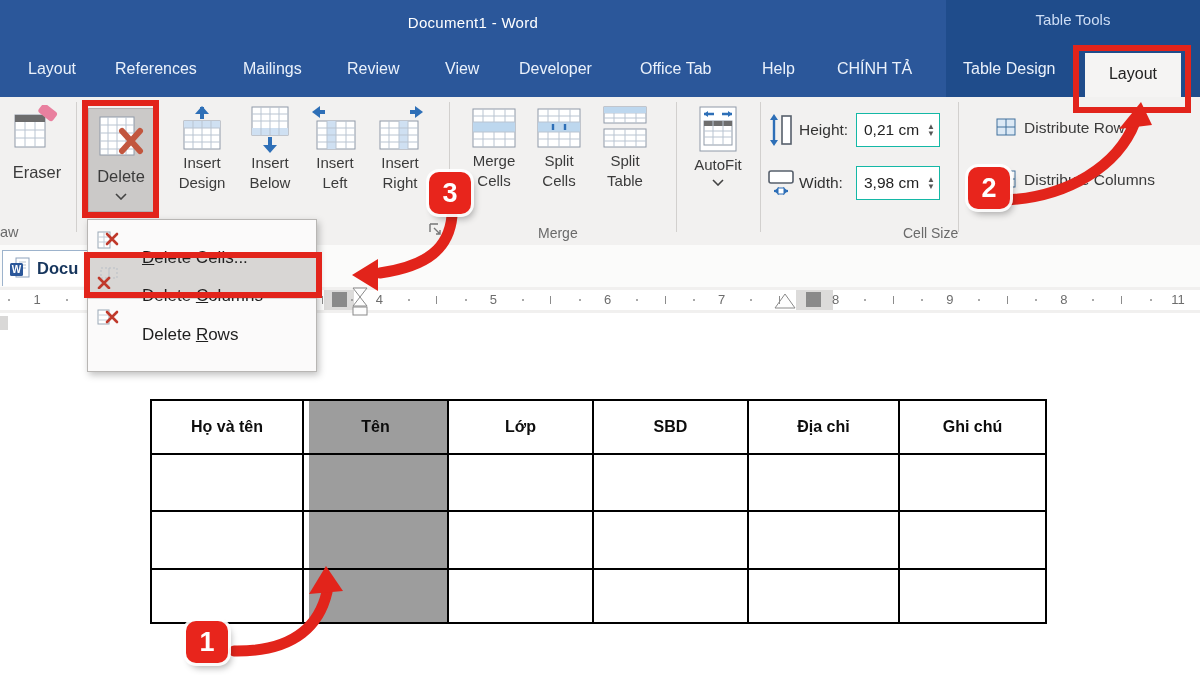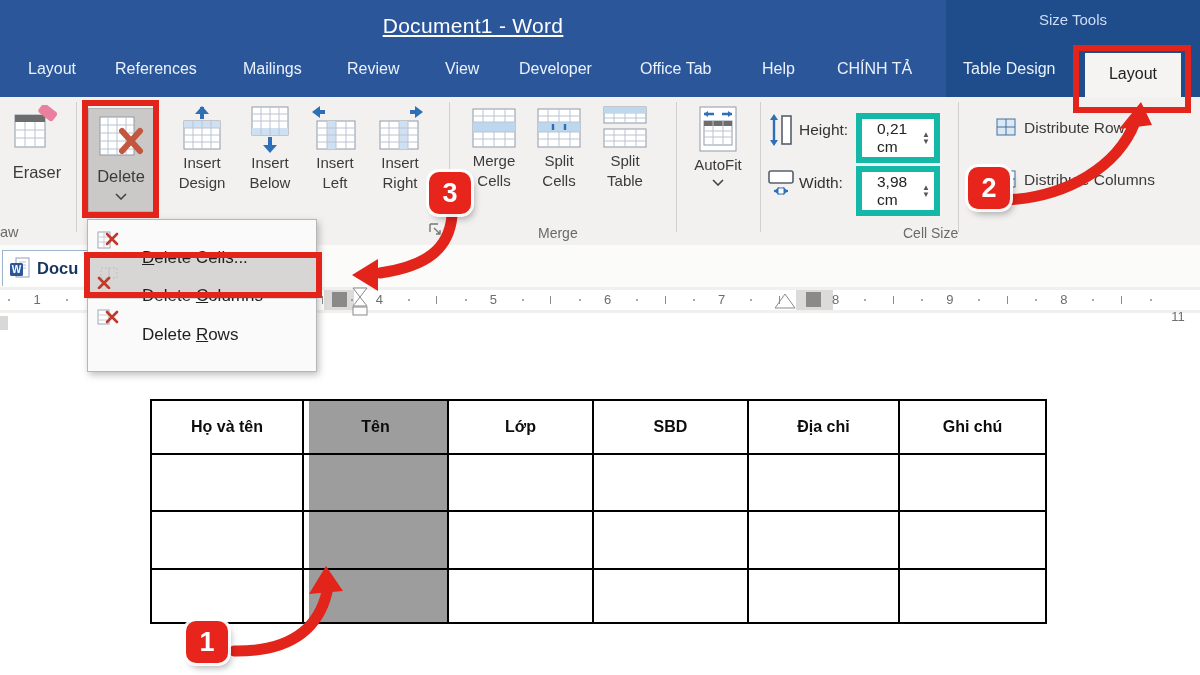"Document1 - Word" #win-title { font-size: 21px -> 15px; text-decoration: underline -> none }
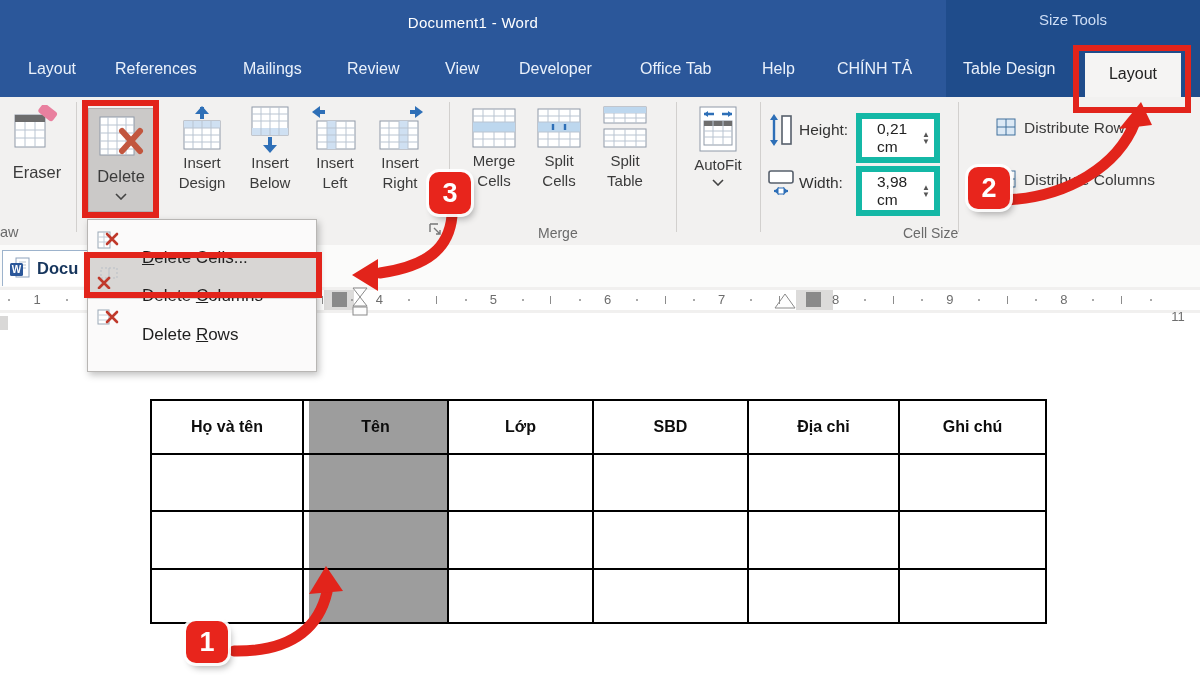"Size Tools" div.abs { text: Size -> Table }
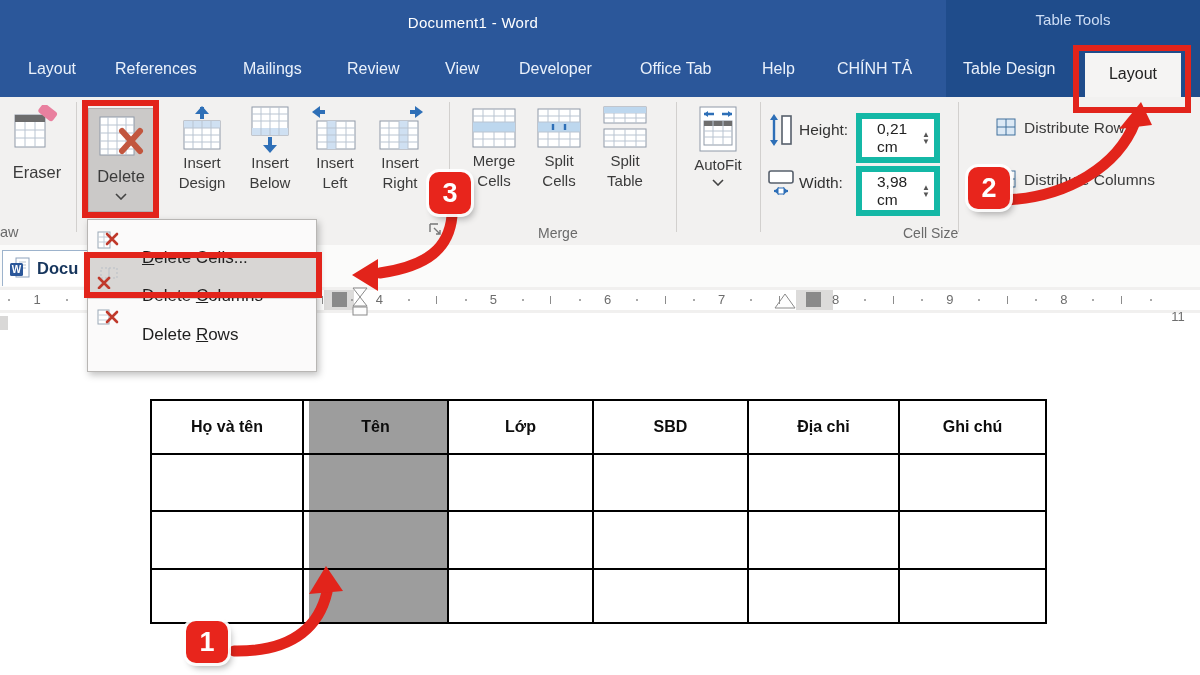"0,21 cm" .spinbox { border: 6px solid #14b8a6 -> 1px solid #14b8a6; height: 50px -> 34px; padding-left: 15px -> 7px }
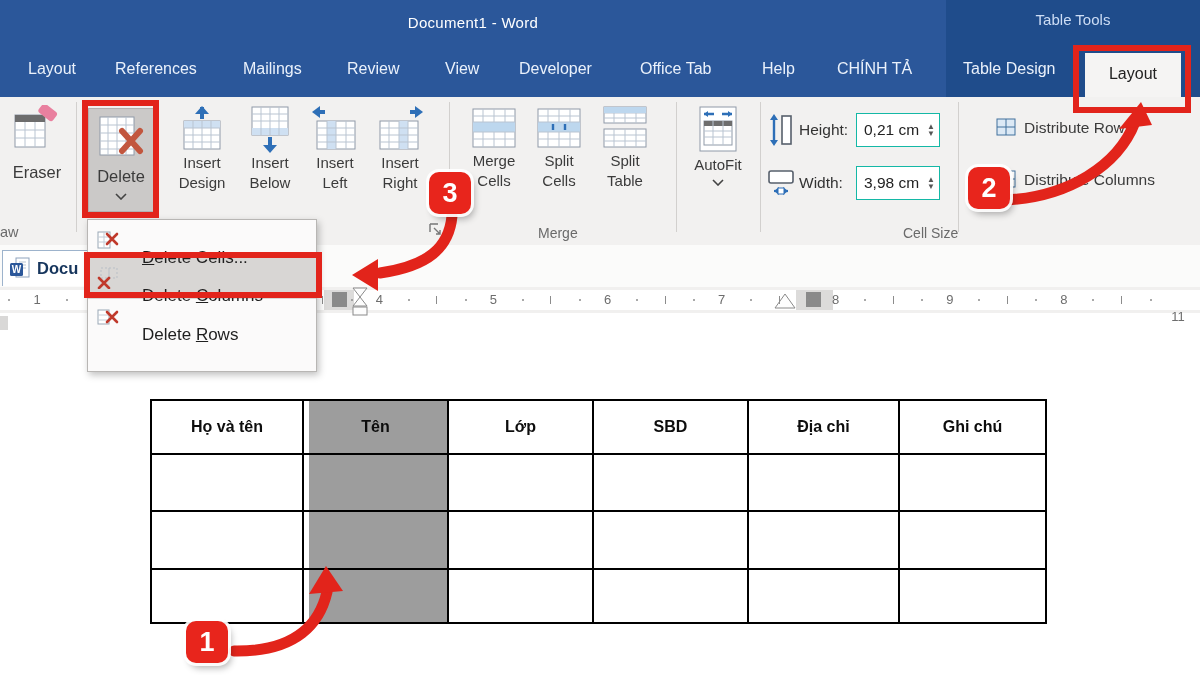"11" span.rnum { margin-top: 17px -> none }
